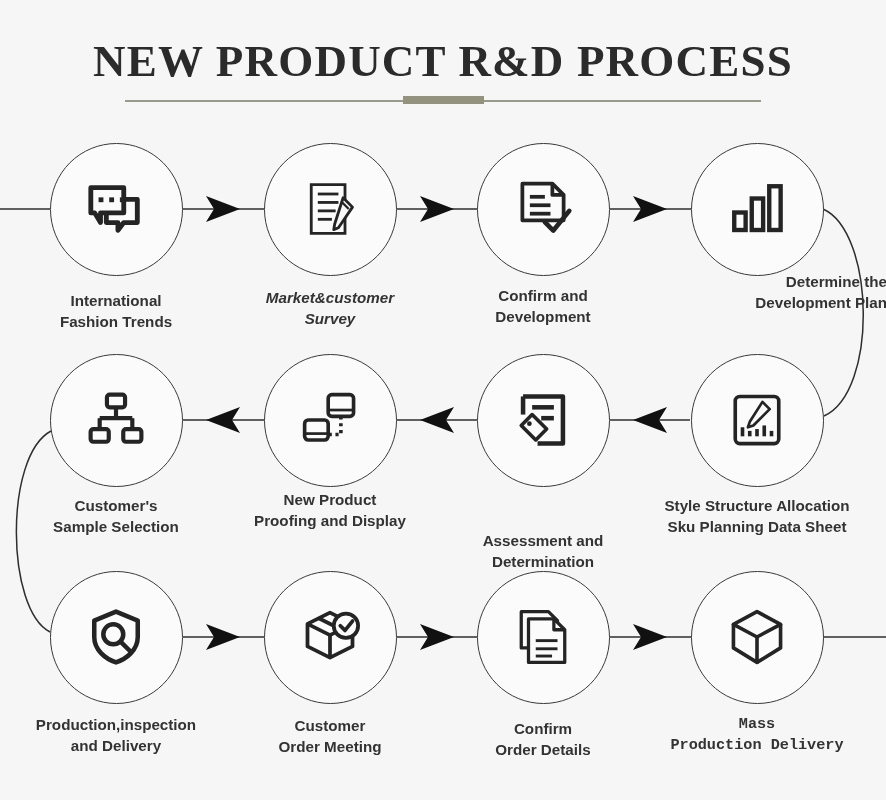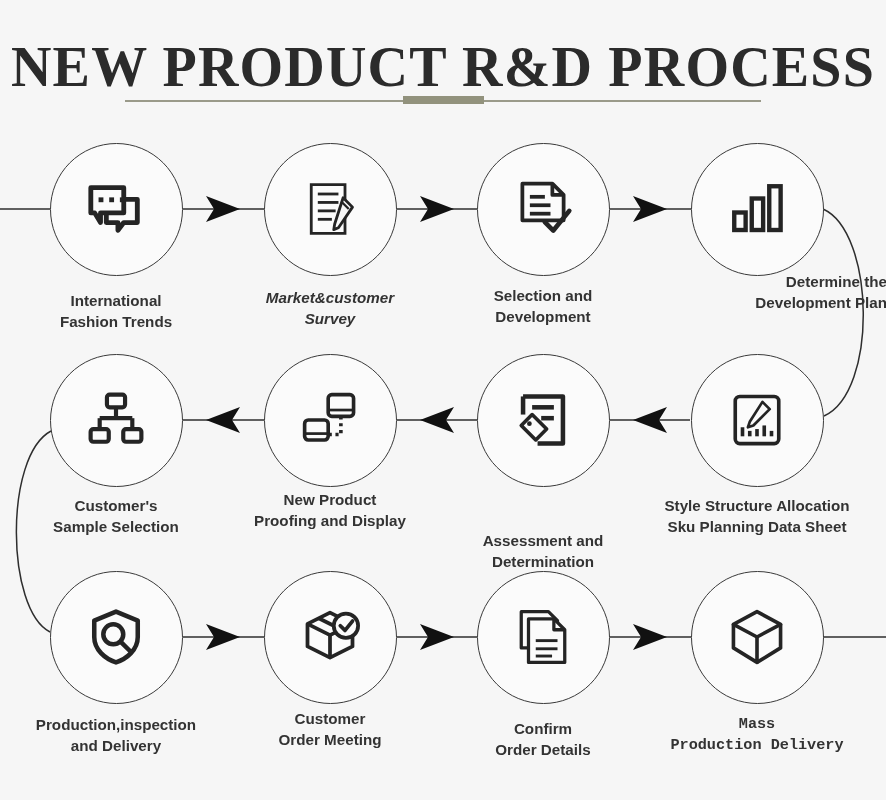"NEW PRODUCT R&D PROCESS" .title { font-size: 56px -> 45px }
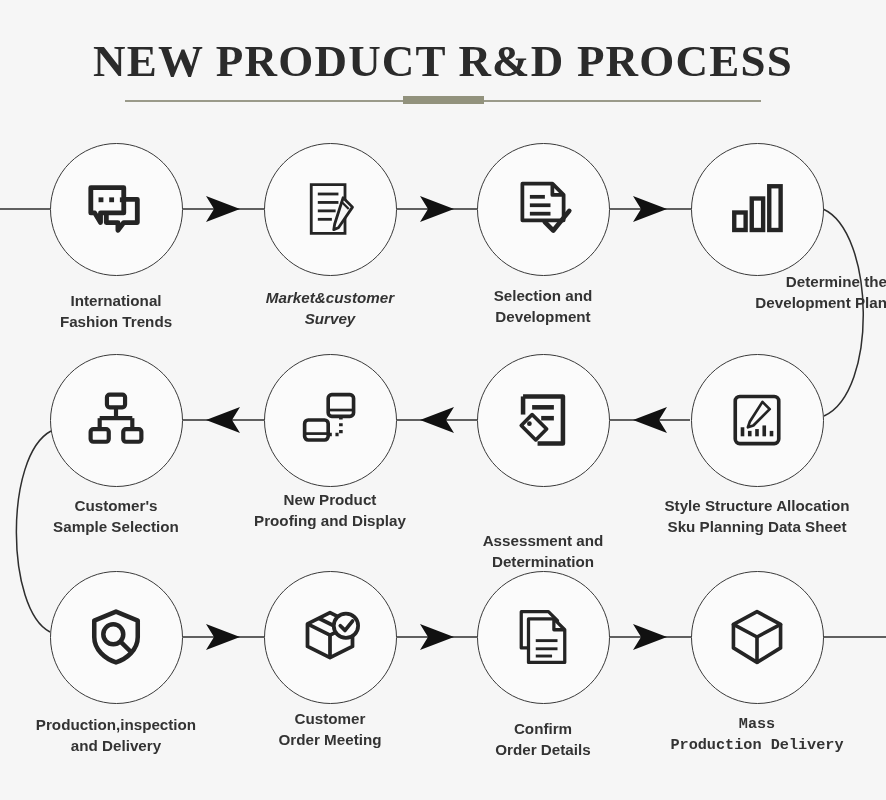"Selection and" div.label { text: Selection -> Confirm }
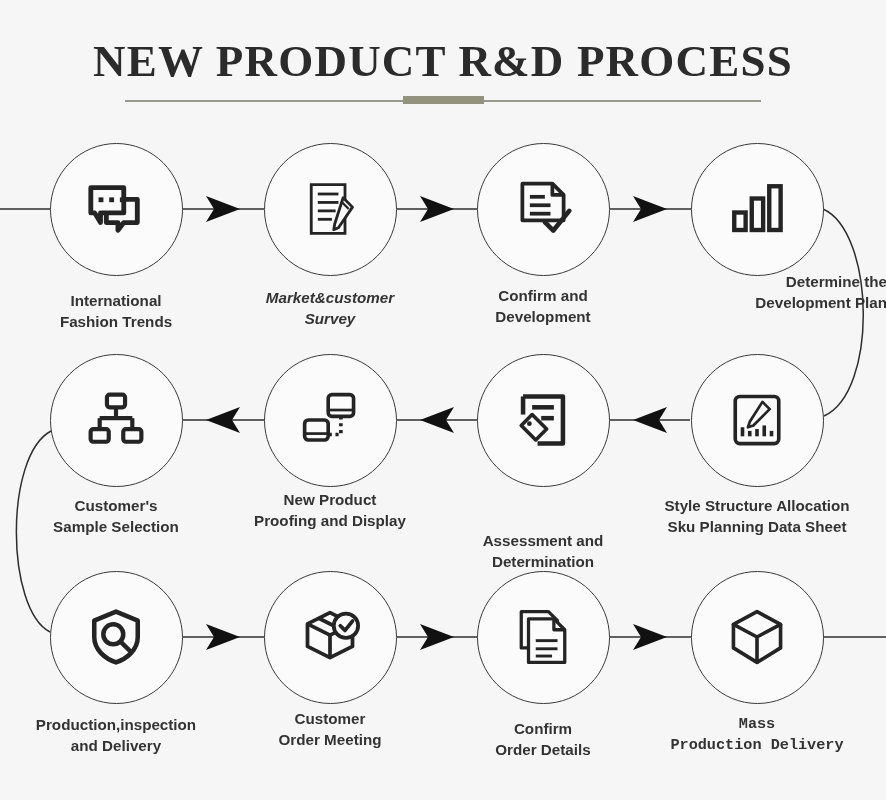"Customer" div.label { top: 72px -> 79px }
